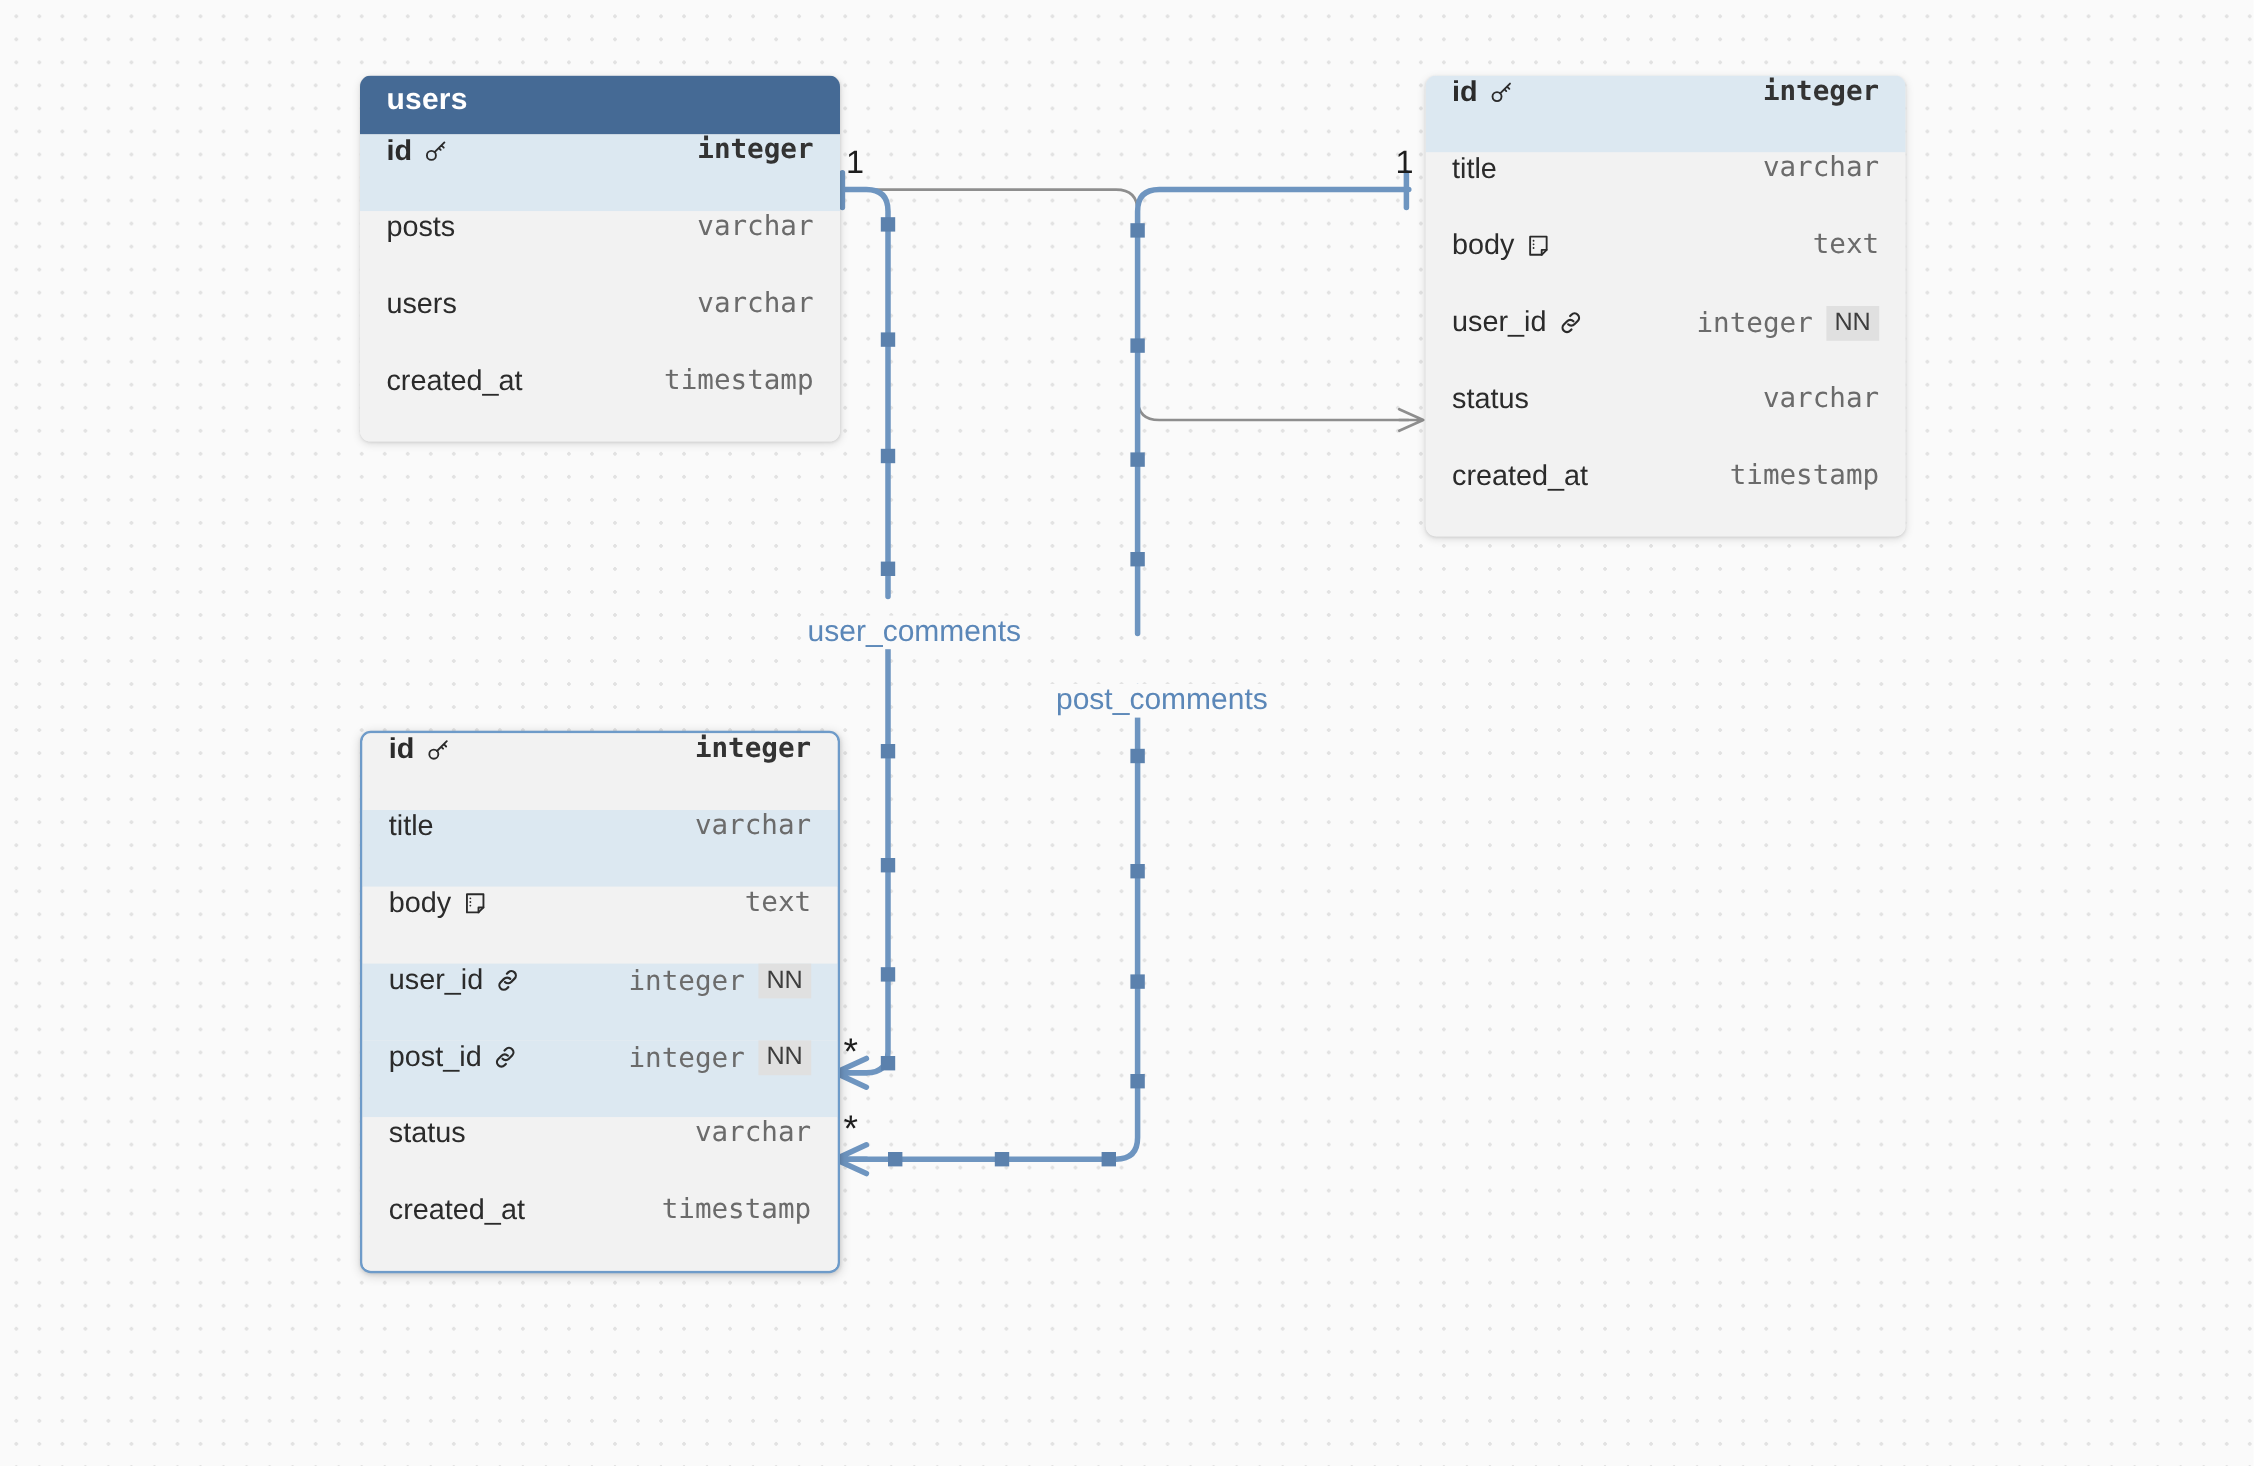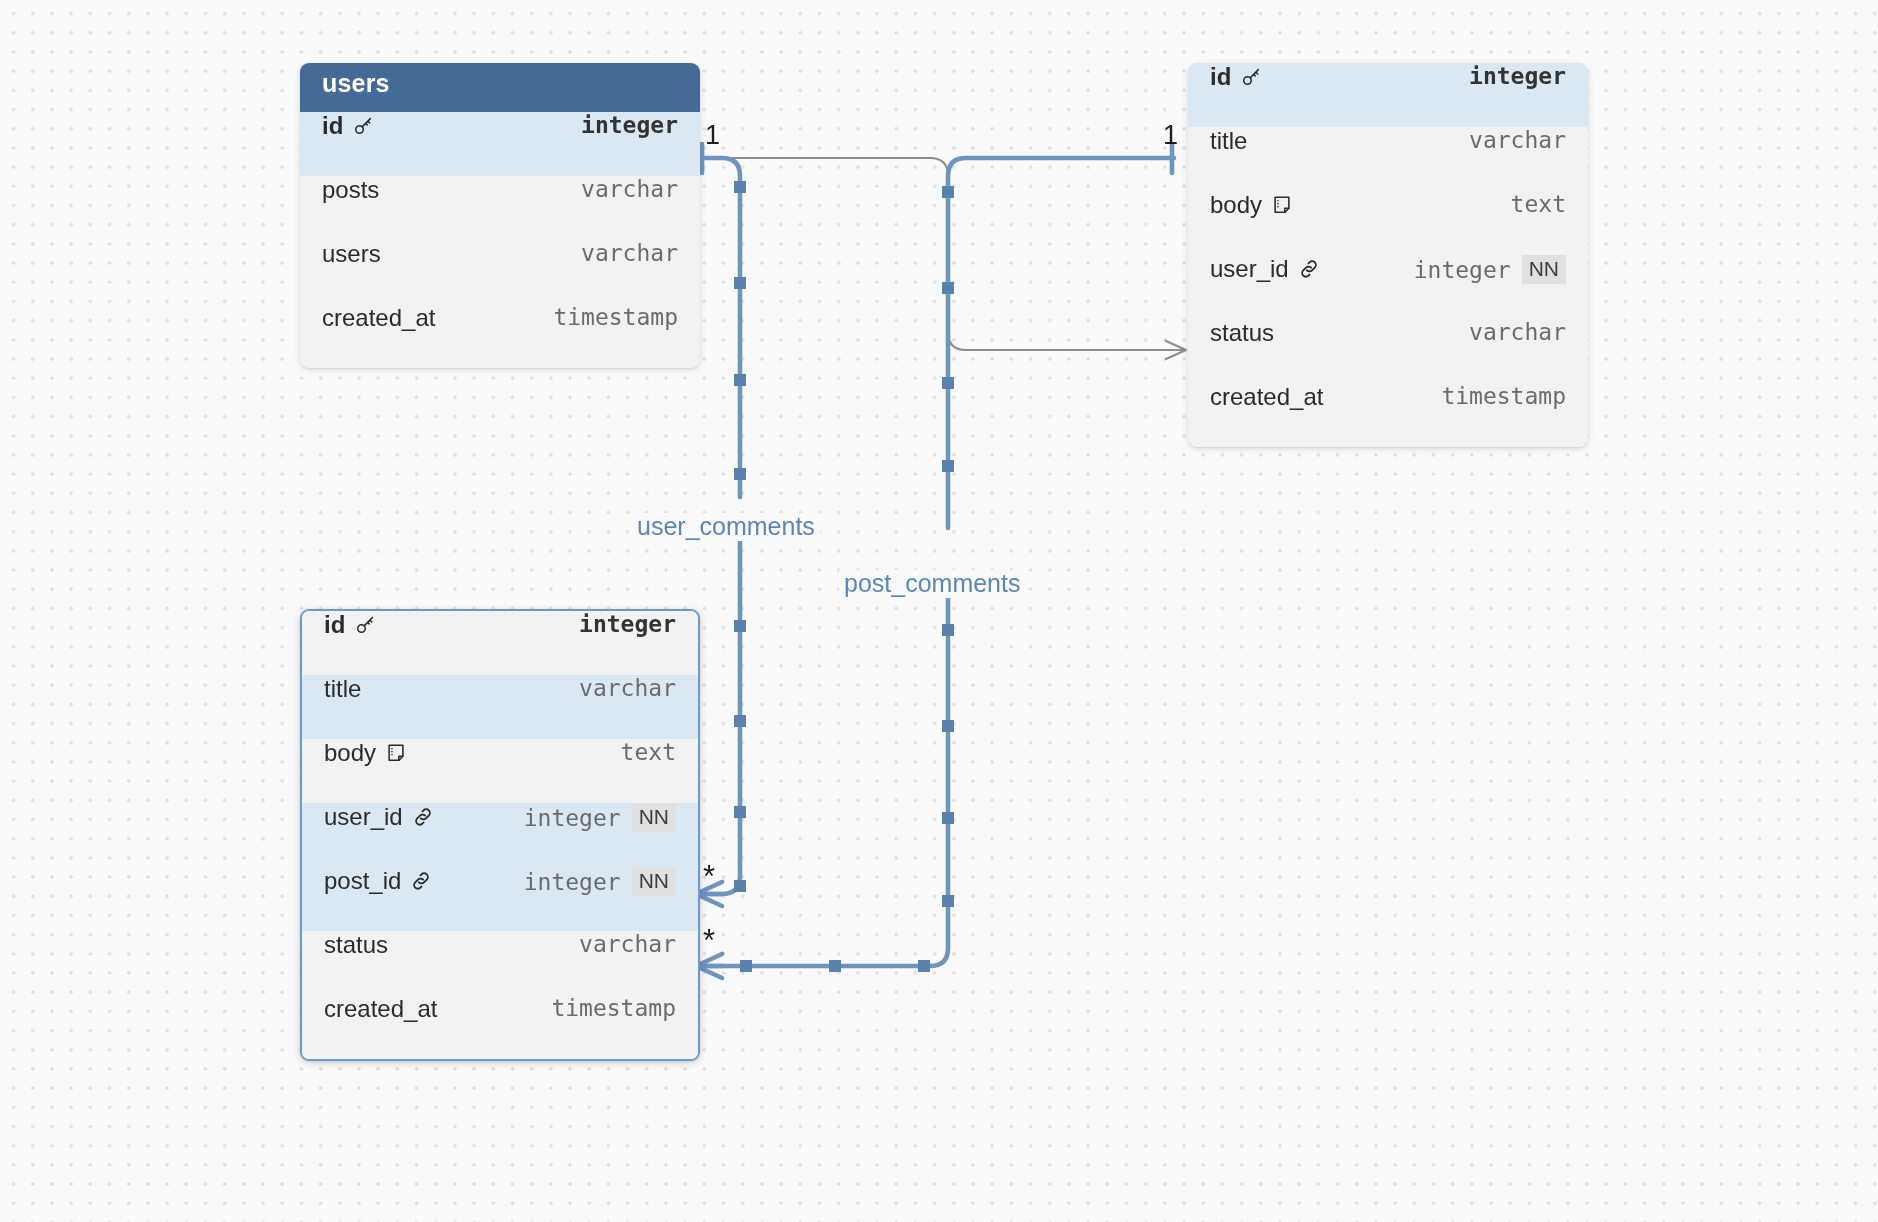"user_comments" .edge-label { margin-left: none -> 36px }
